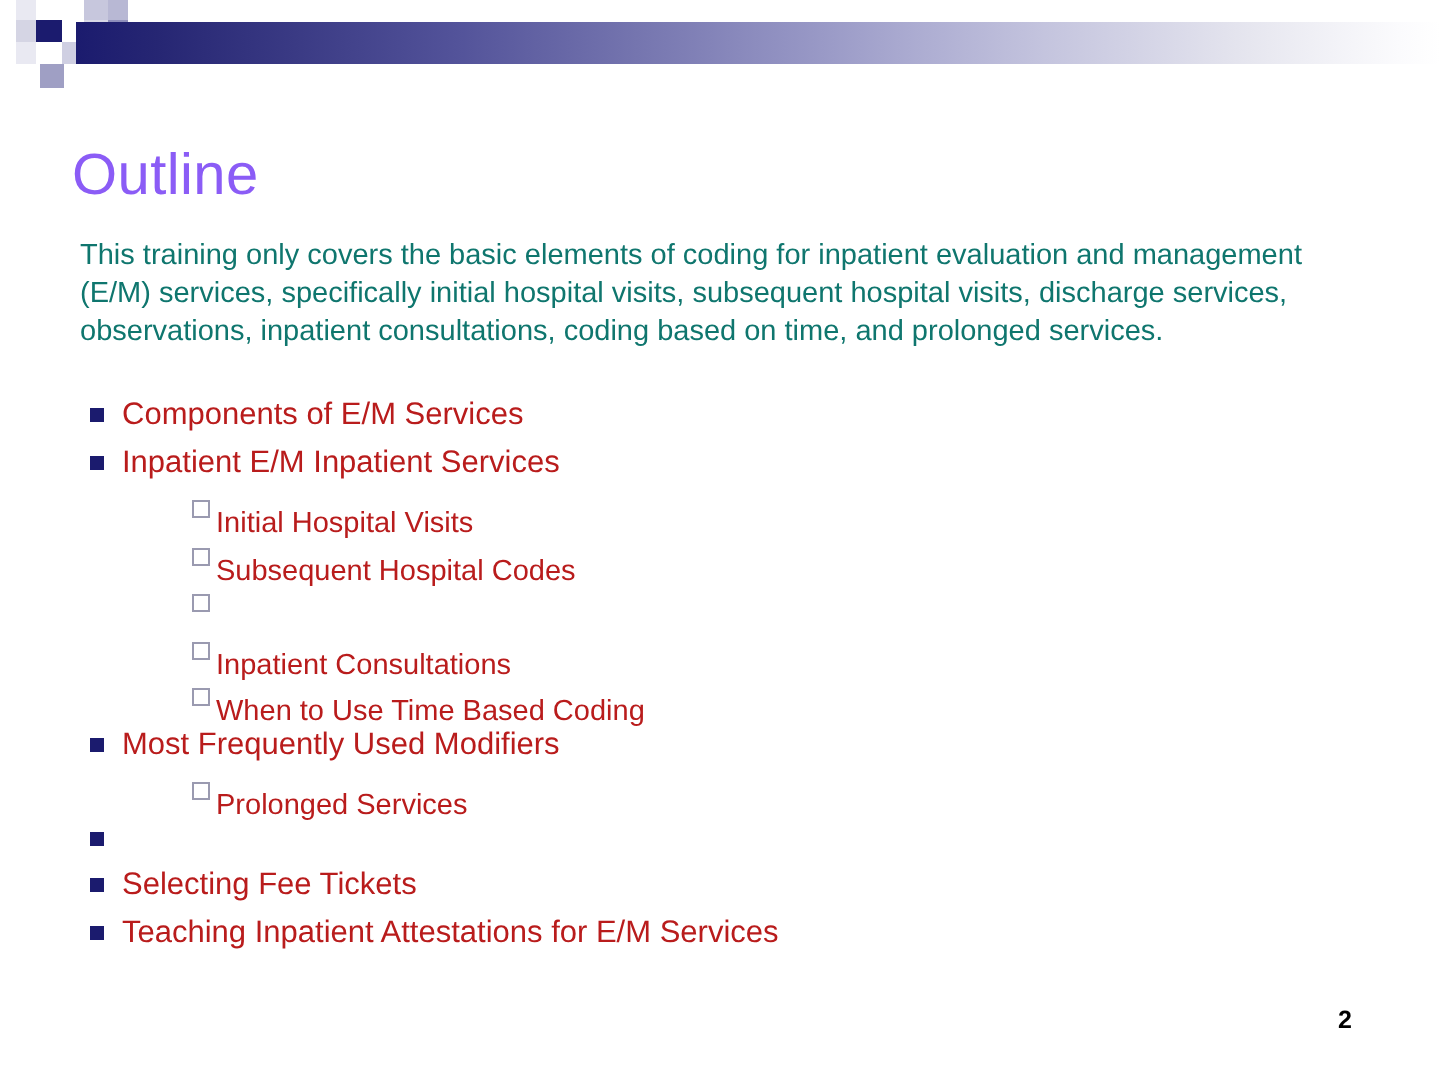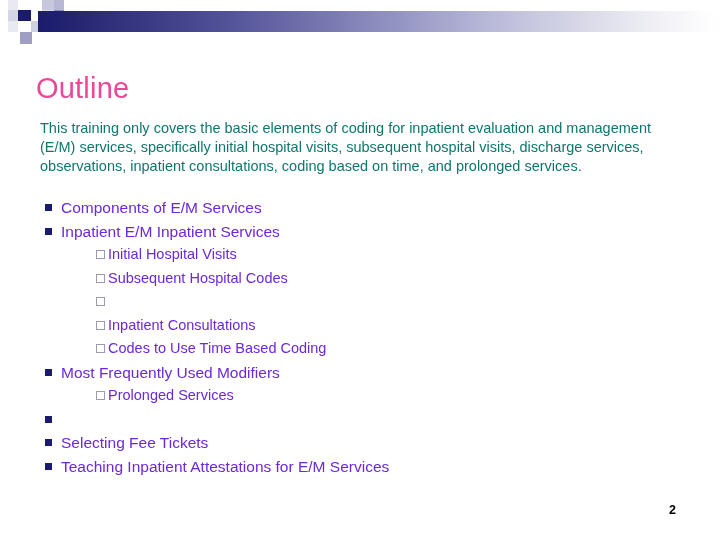"Outline" .title { color: #ec4899 -> #8b5cf6 }
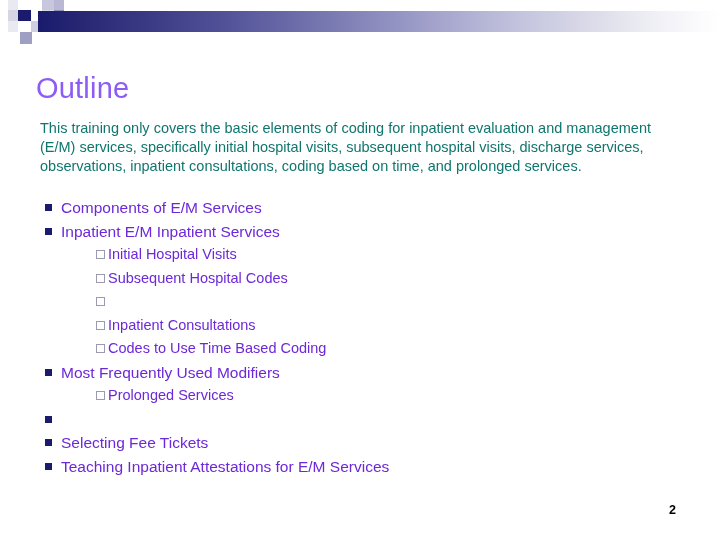"Components of E/M Services" .li .txt { color: #6d28d9 -> #b91c1c }
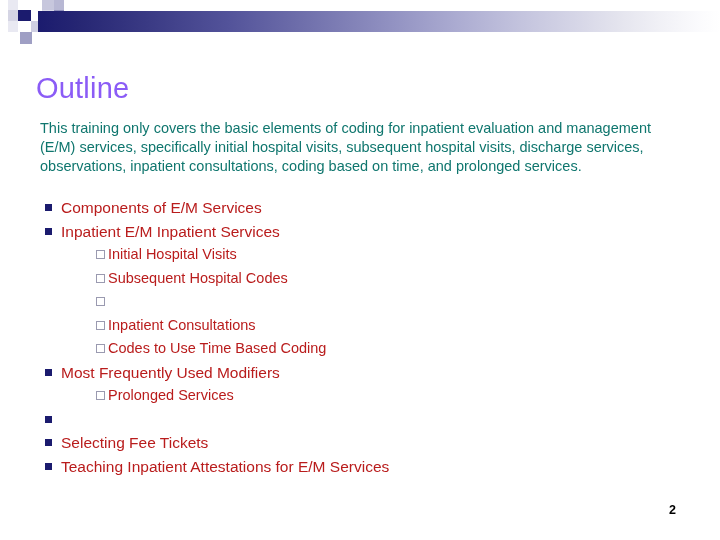"Initial Hospital Visits" .li.lvl2 .txt { margin-top: none -> 8px }
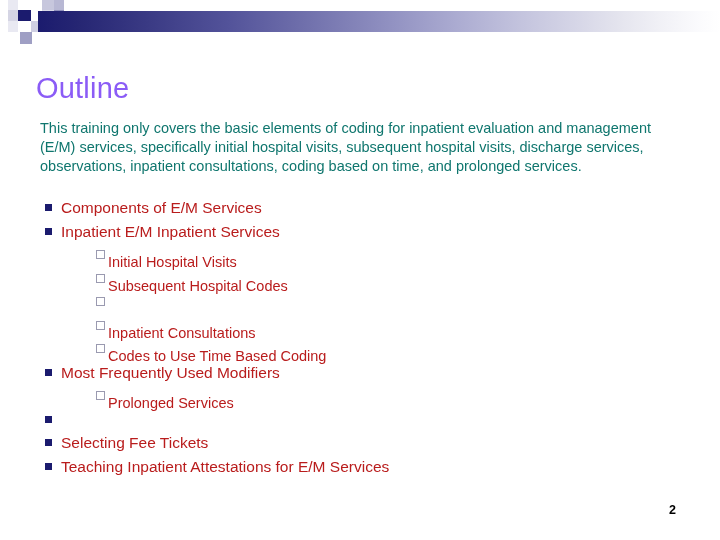"Codes to Use Time Based" span.txt { text: Codes -> When }
